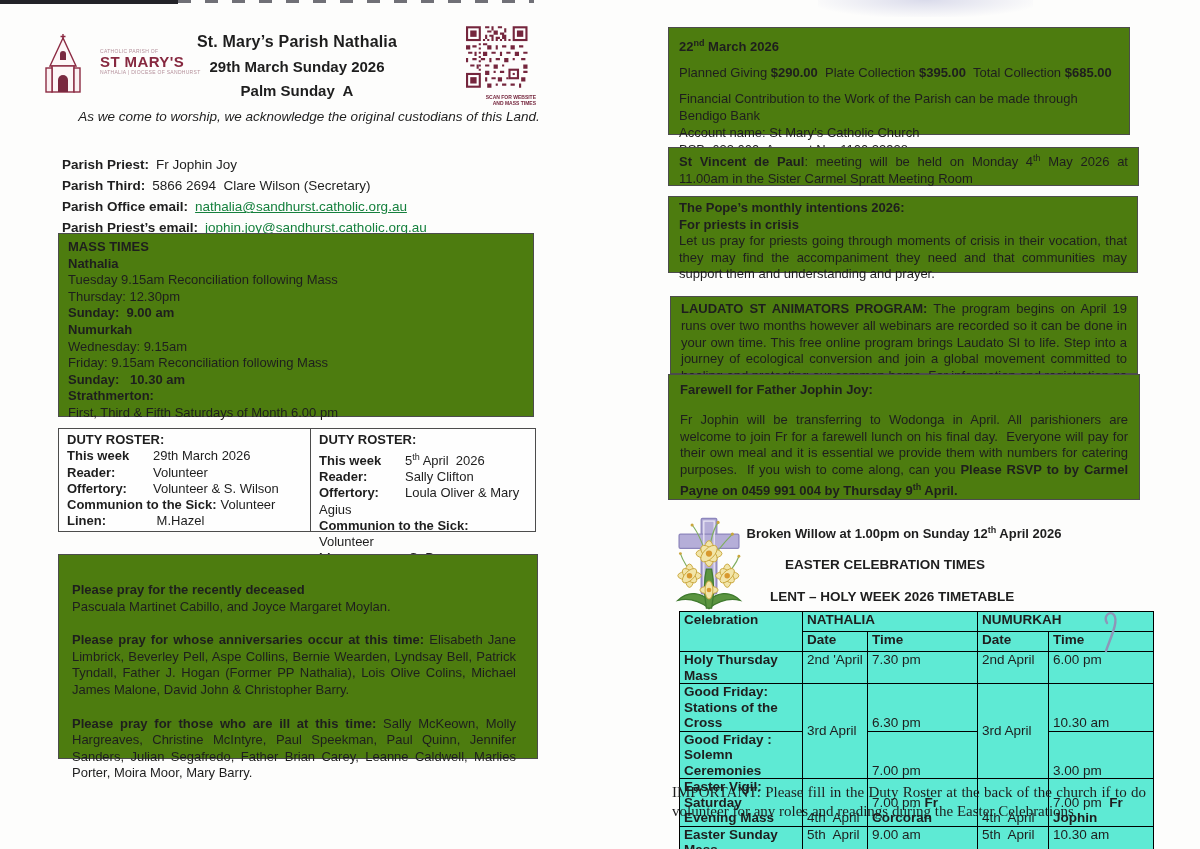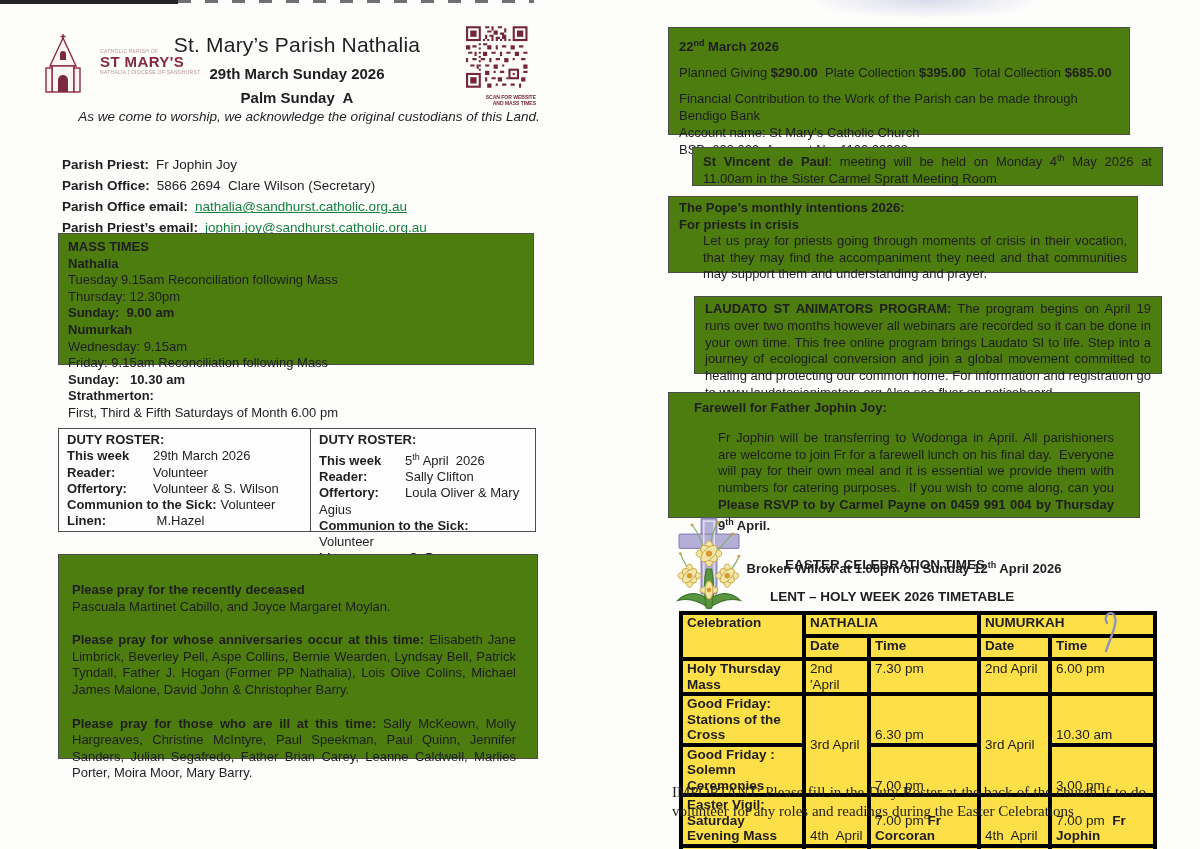"St. Mary’s Parish Nathalia" .main-title { font-size: 21px -> 16px; font-weight: normal -> bold }
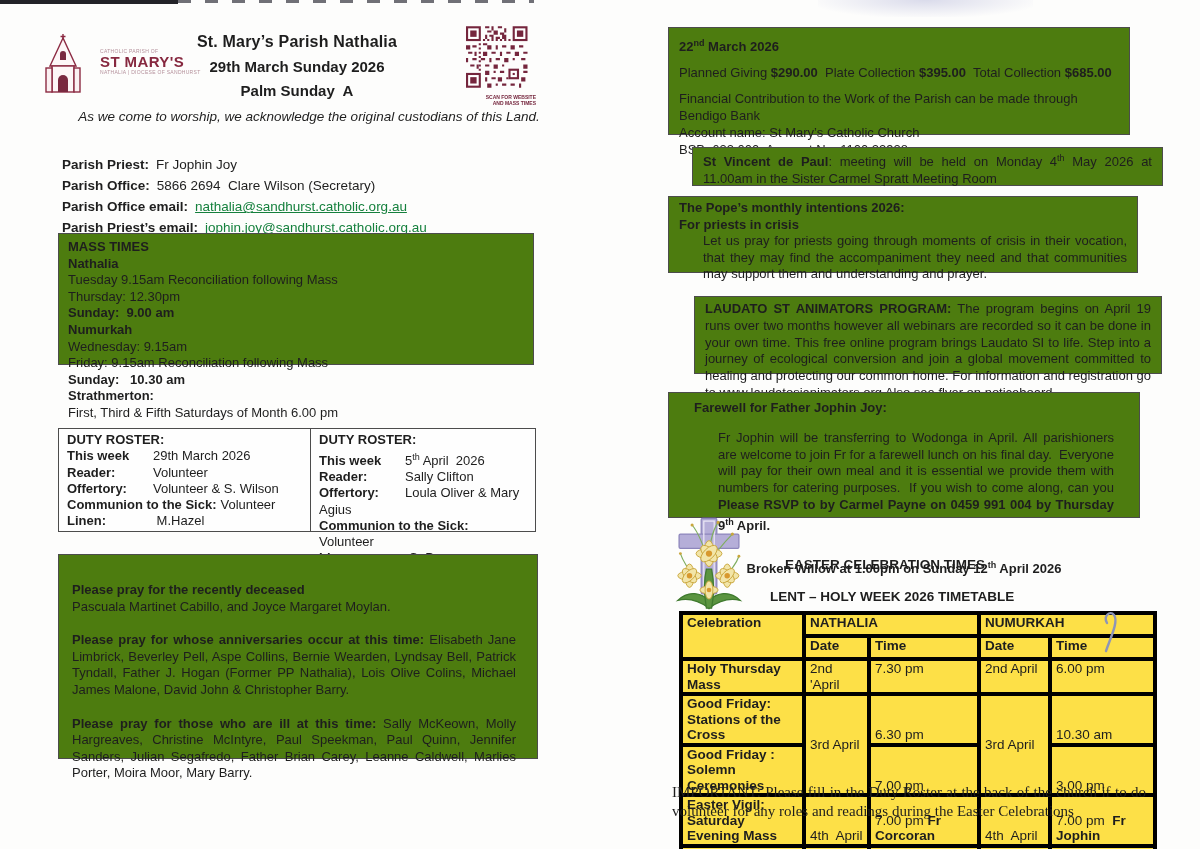"St Vincent de Paul: meeting" .just { margin-left: 24px -> none }
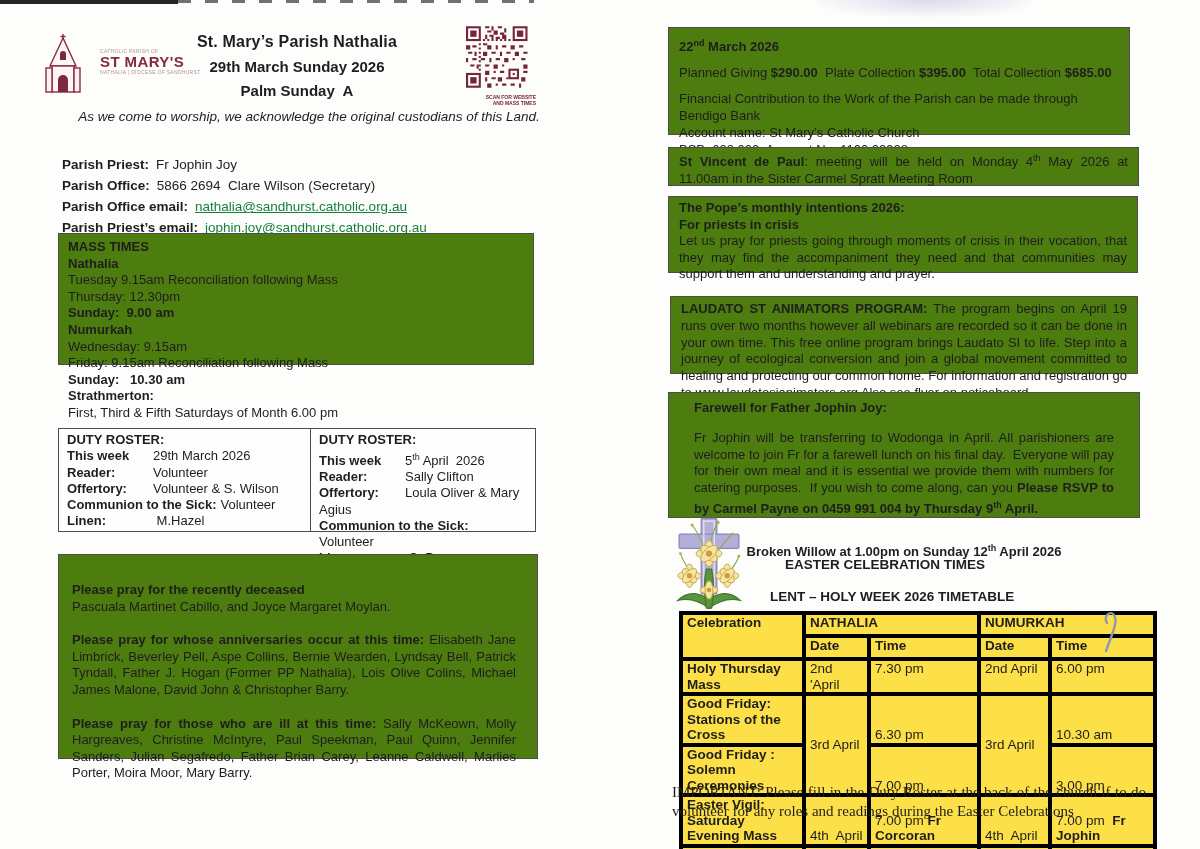"Parish Office:" span.lbl { text: Office -> Third }
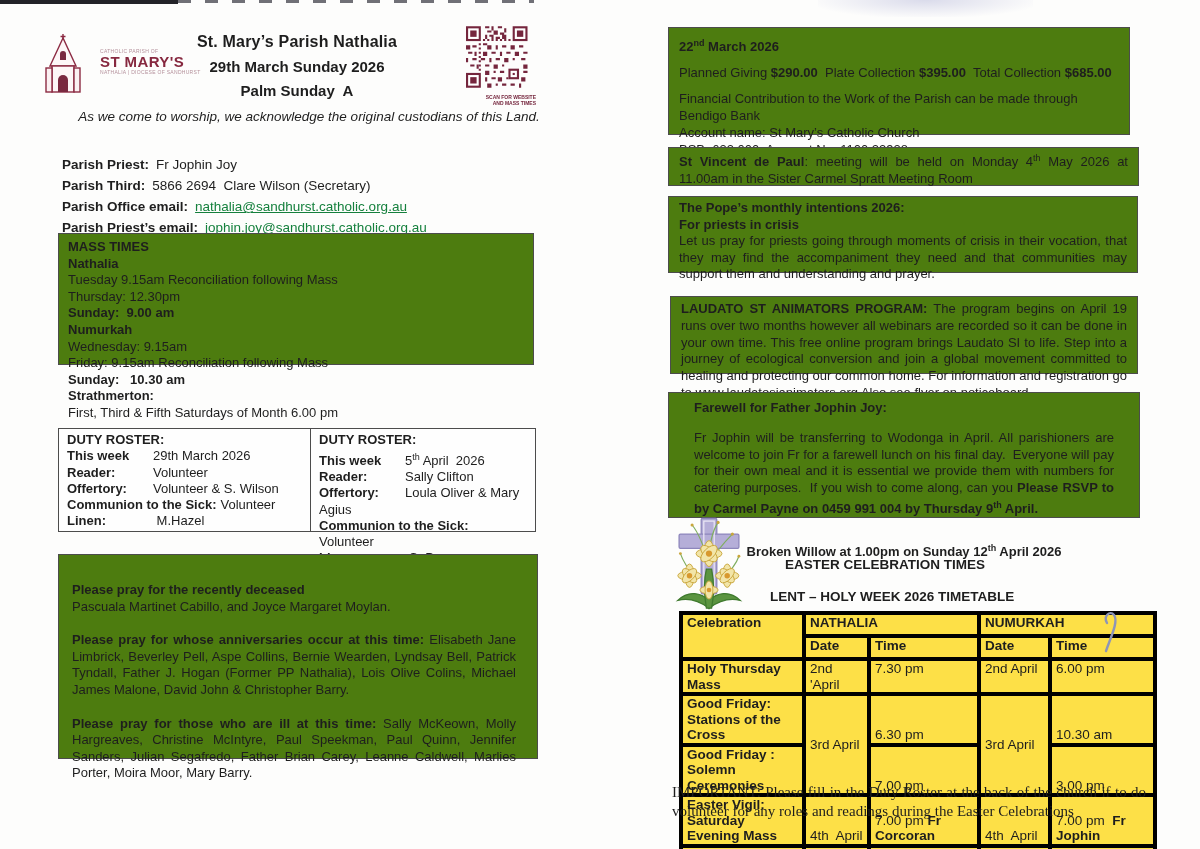"MASS TIMES" .mass-box { height: 132px -> 184px }
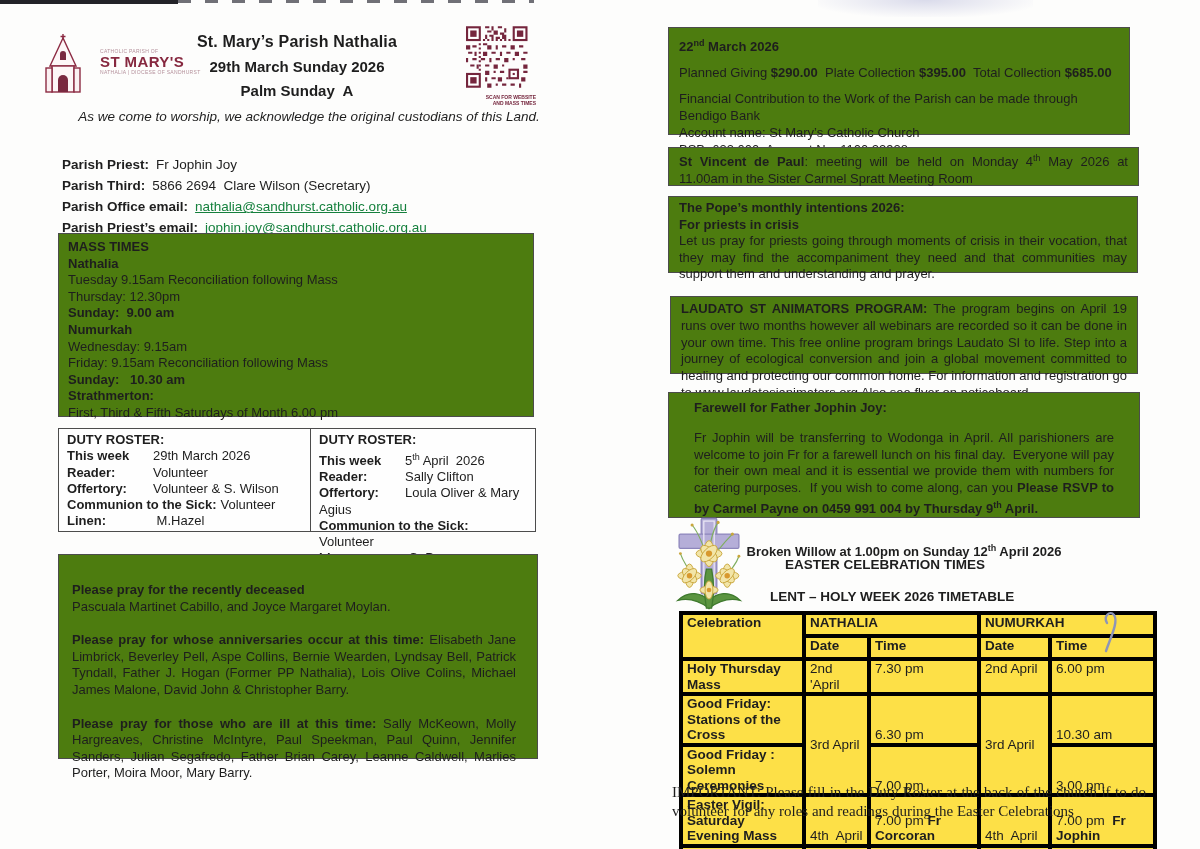"Farewell for Father Jophin Joy:" .fare-box { padding: 7px 25px -> 7px 11px; top: 392px -> 374px }
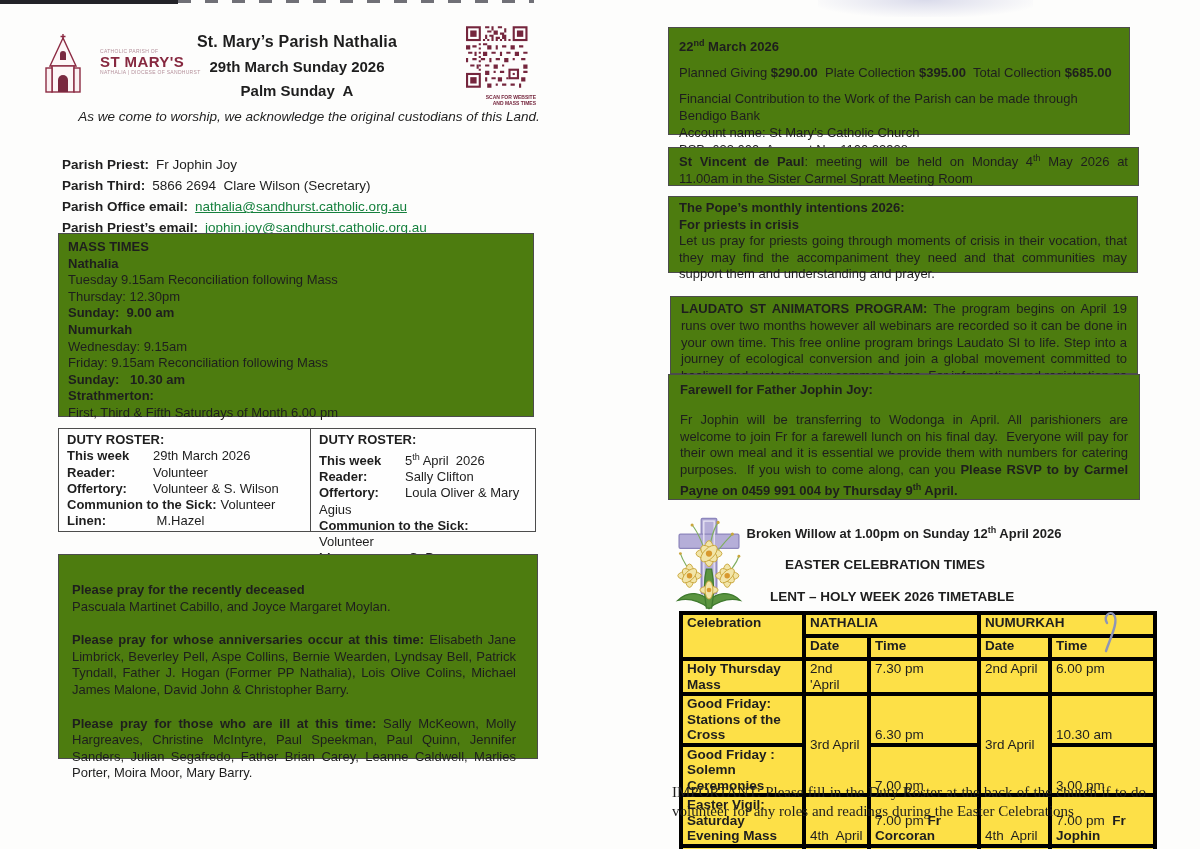"Celebration" table.tt td { background: #fde047 -> #5eead4; border: 4px solid #000000 -> 1px solid #000000 }
